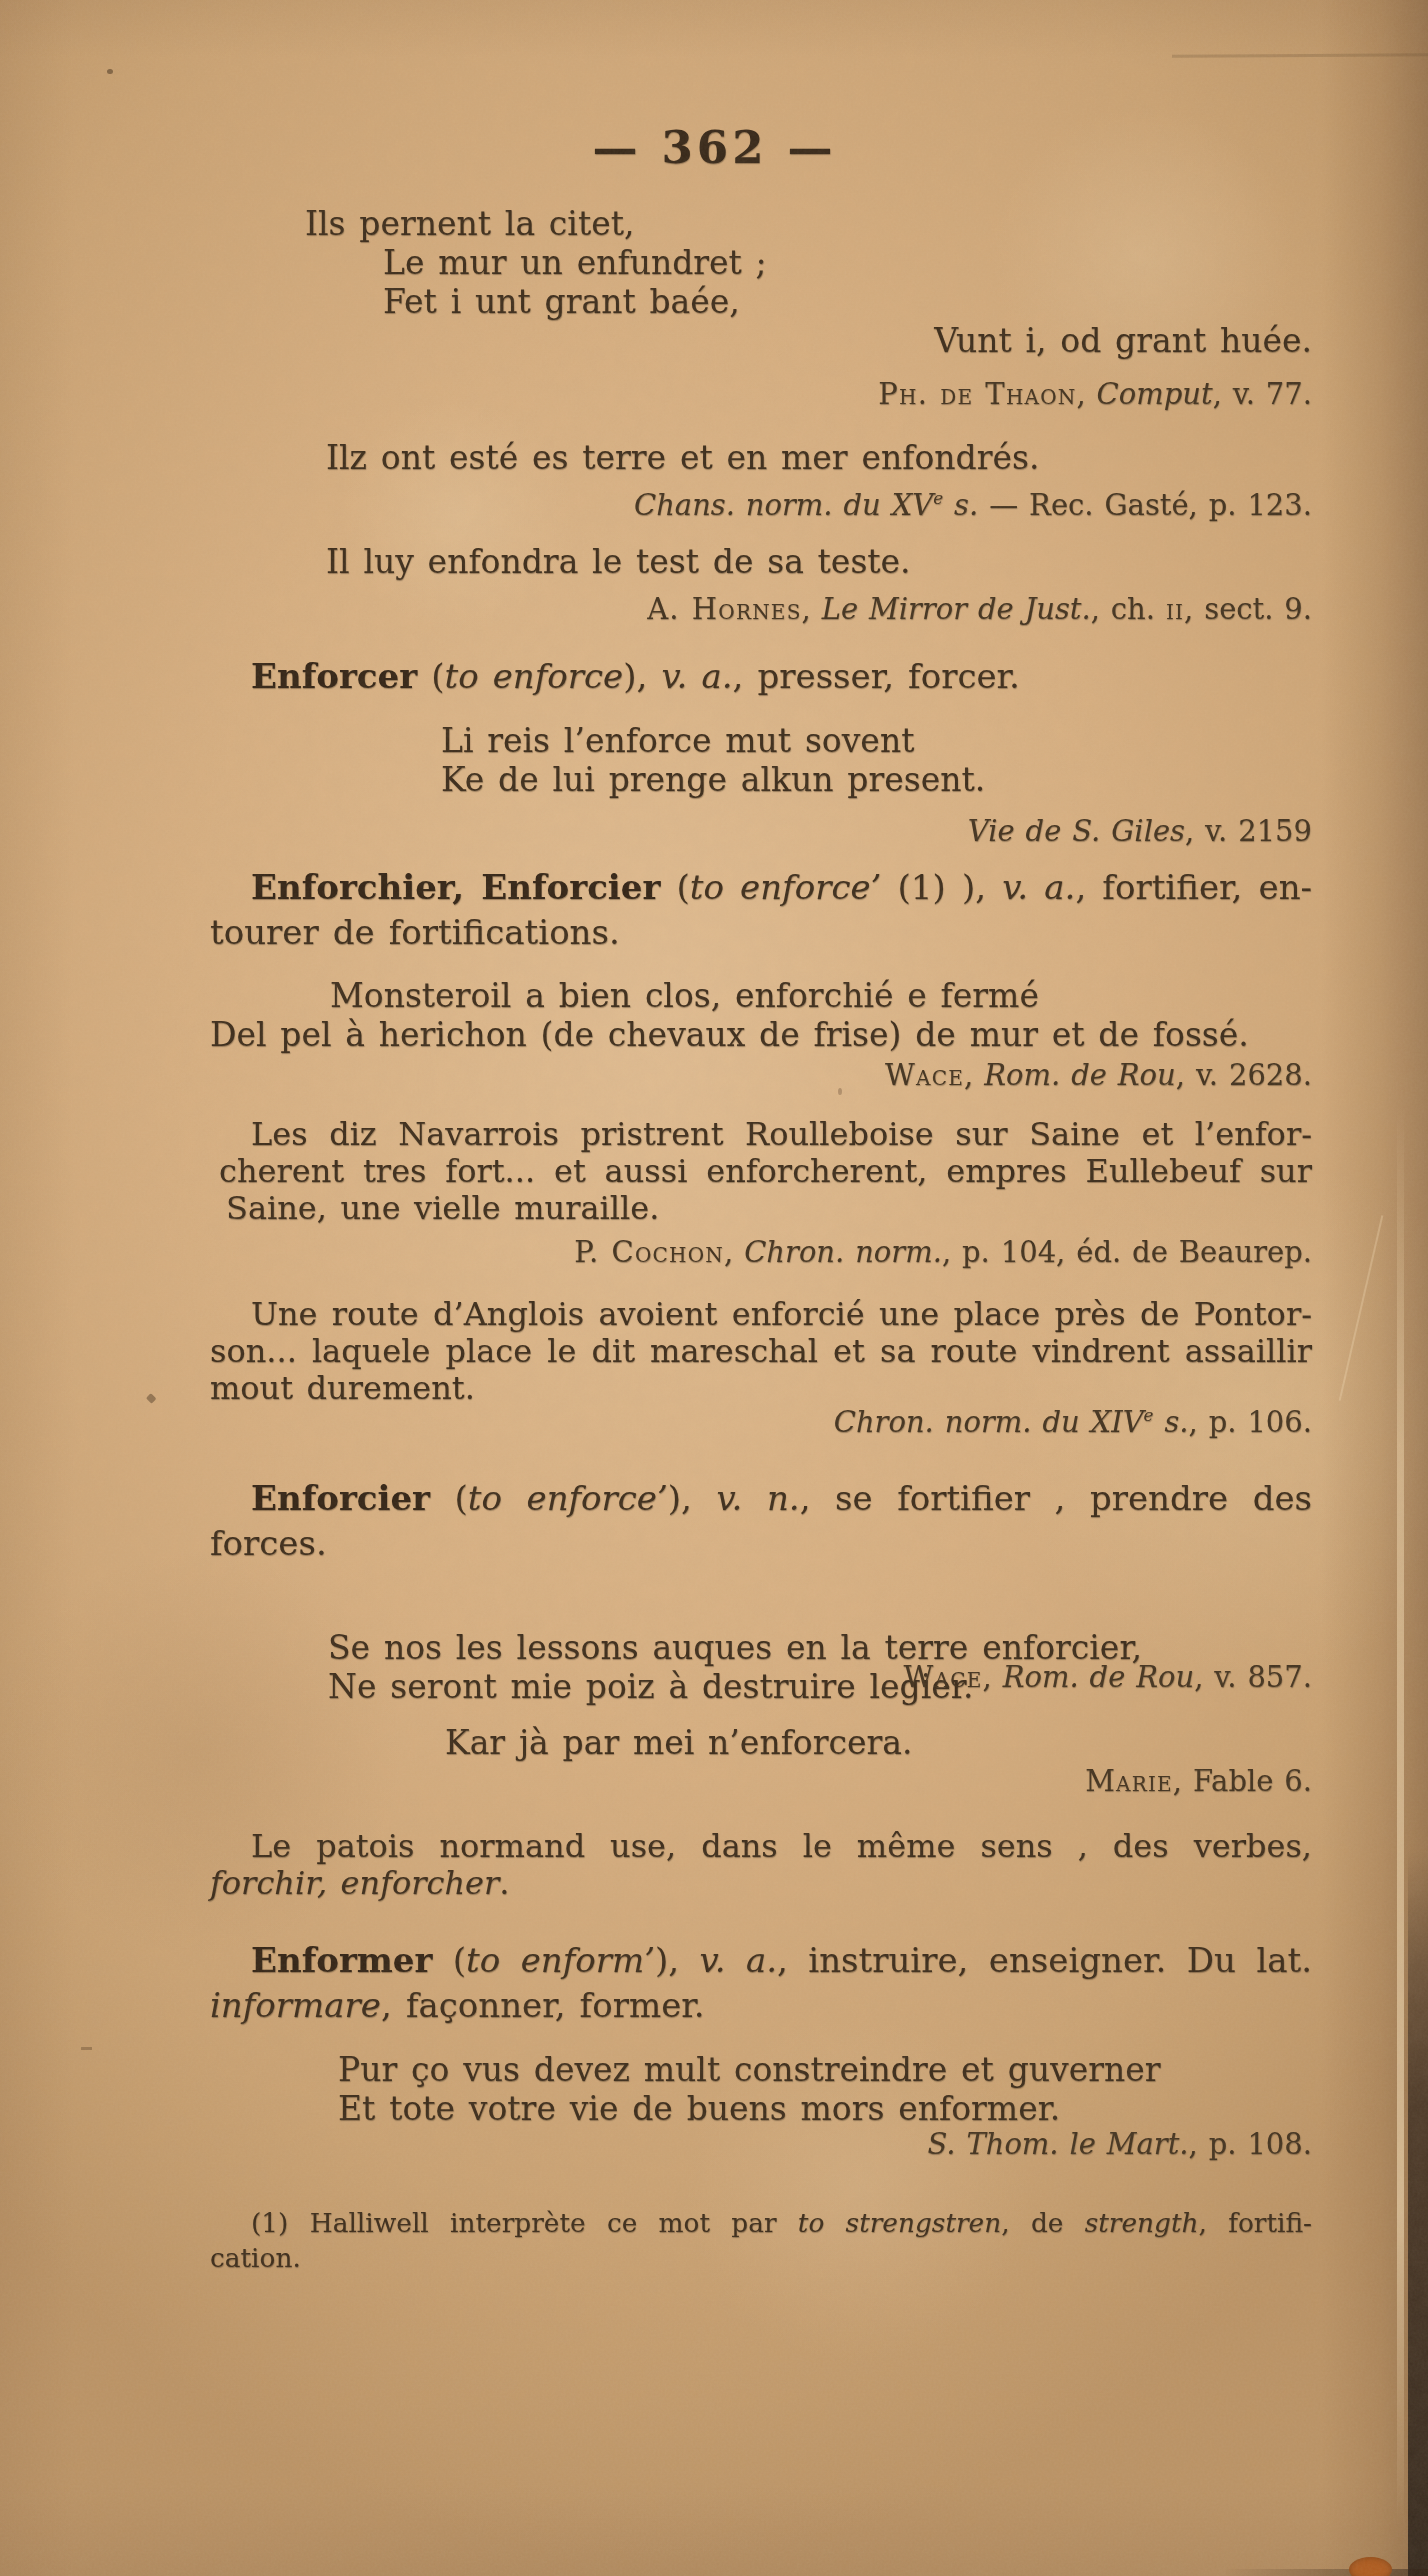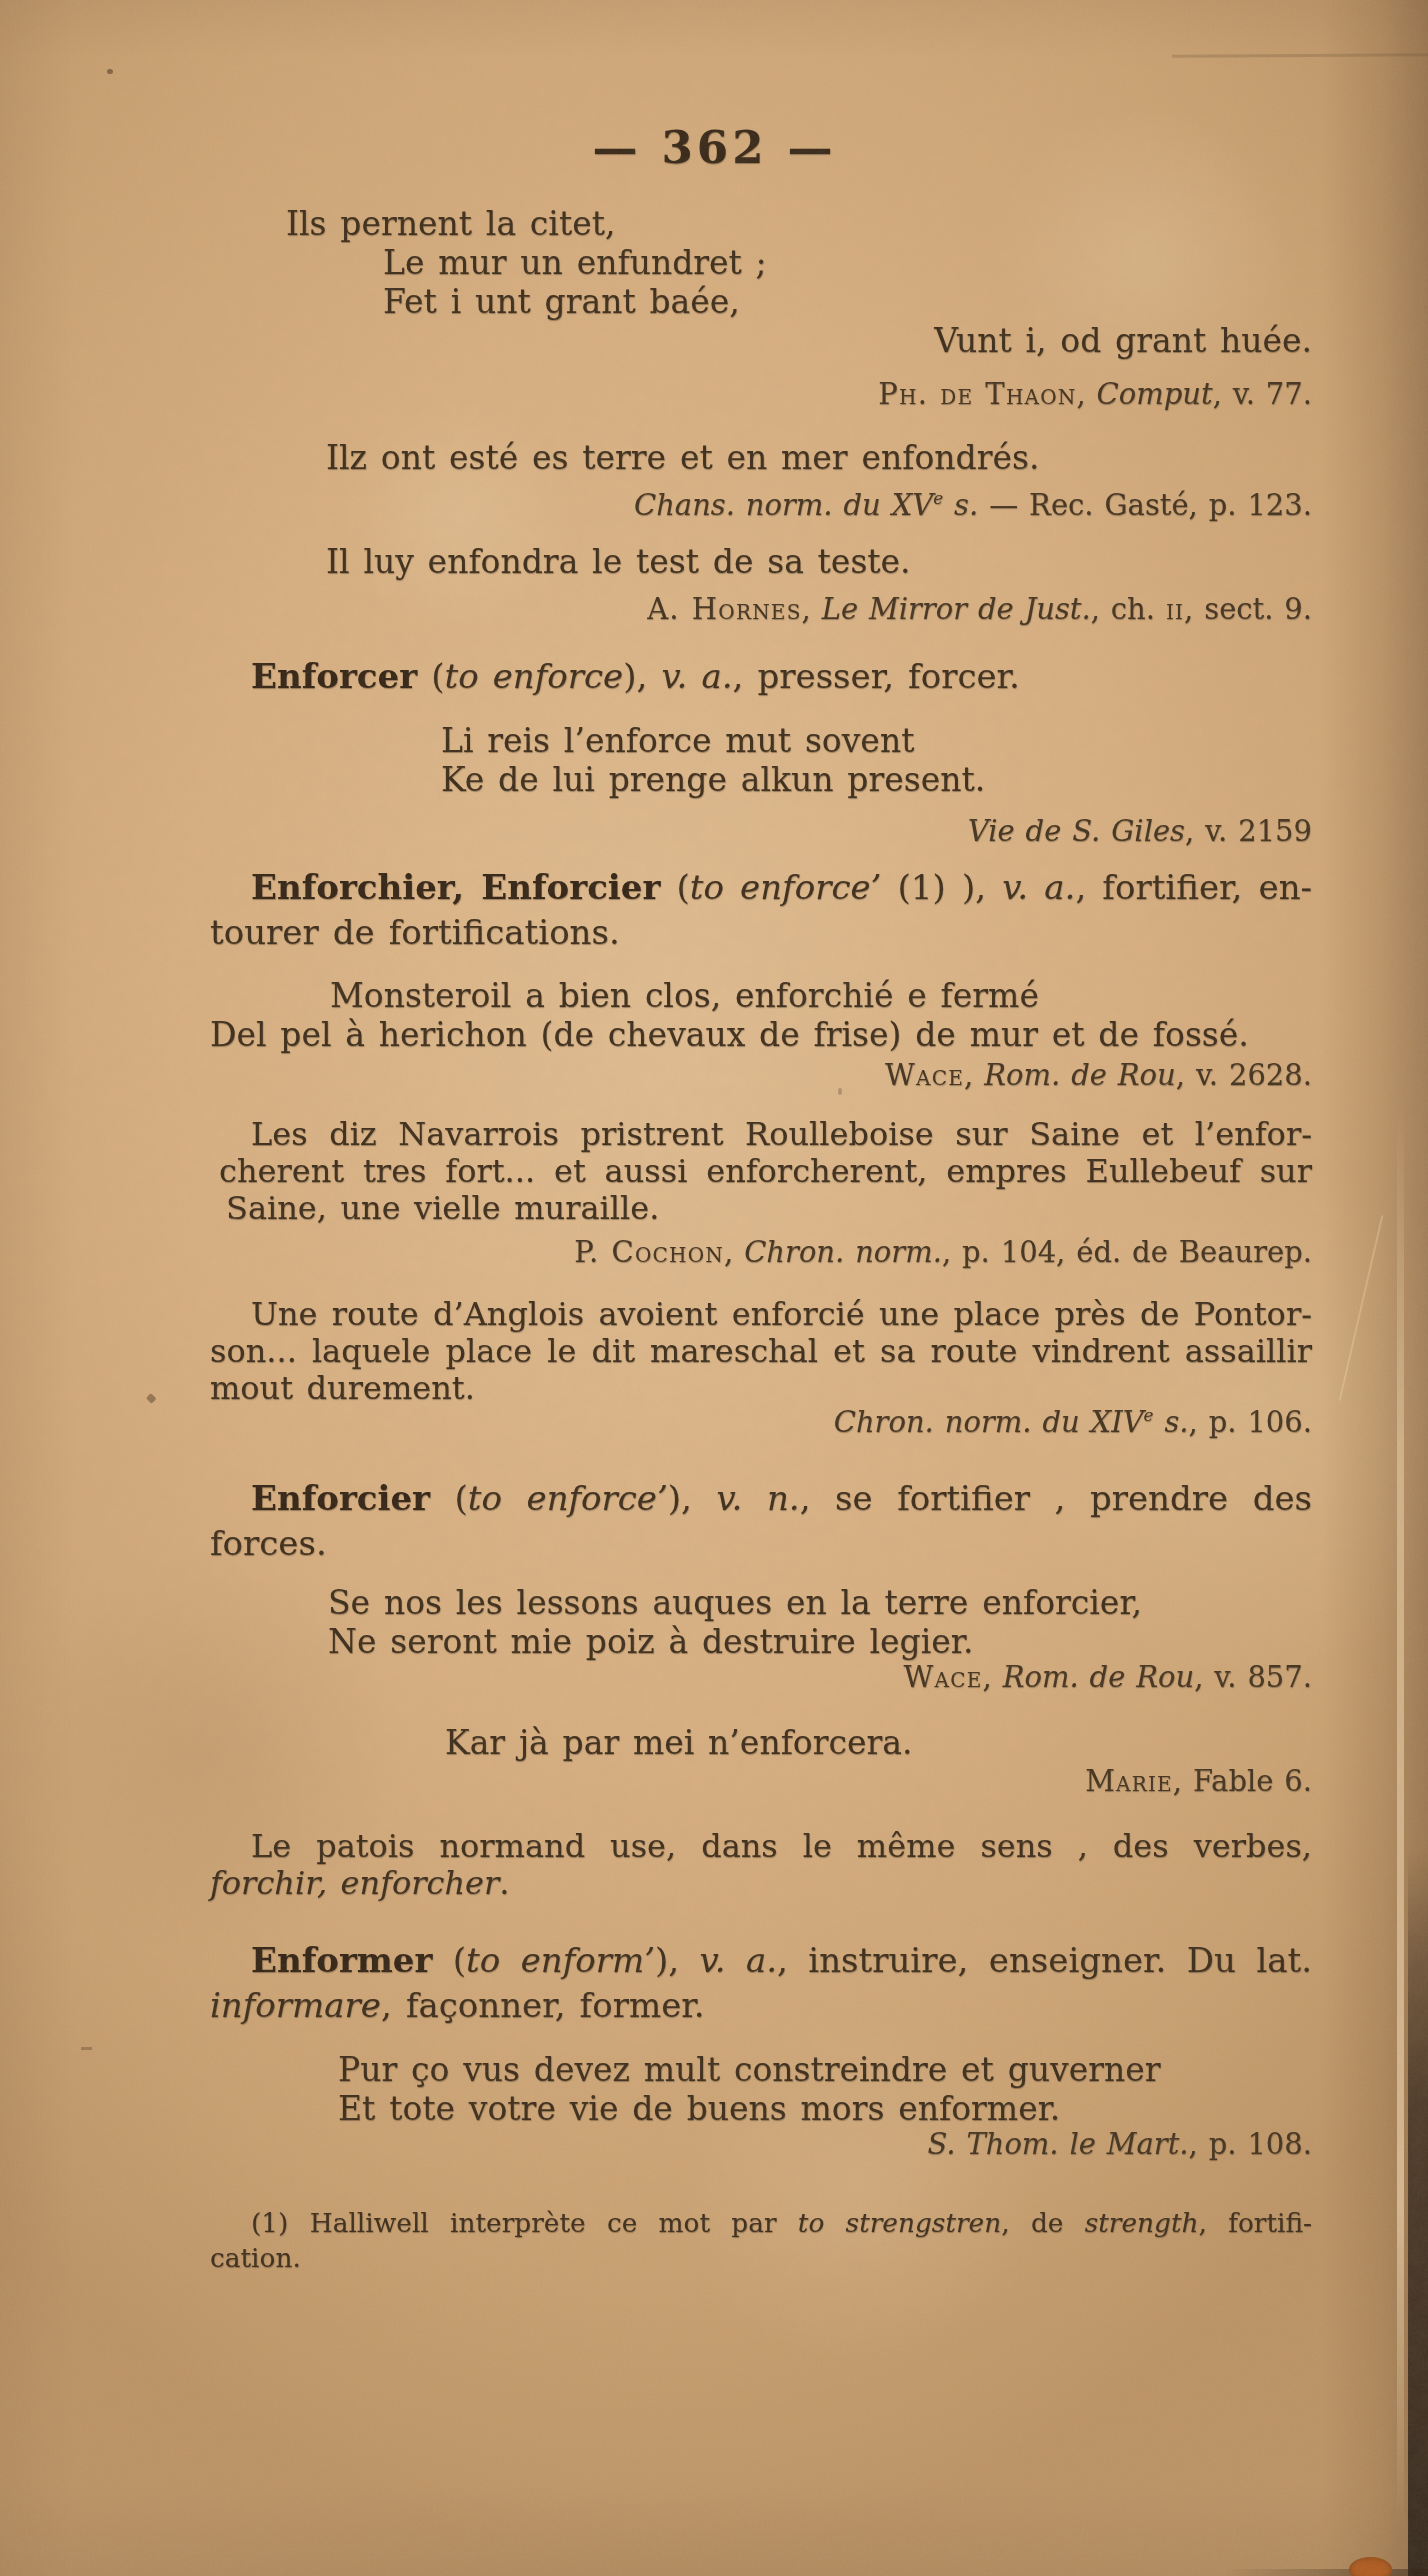"Ils pernent la citet," div.tline { margin-left: 76px -> 95px }
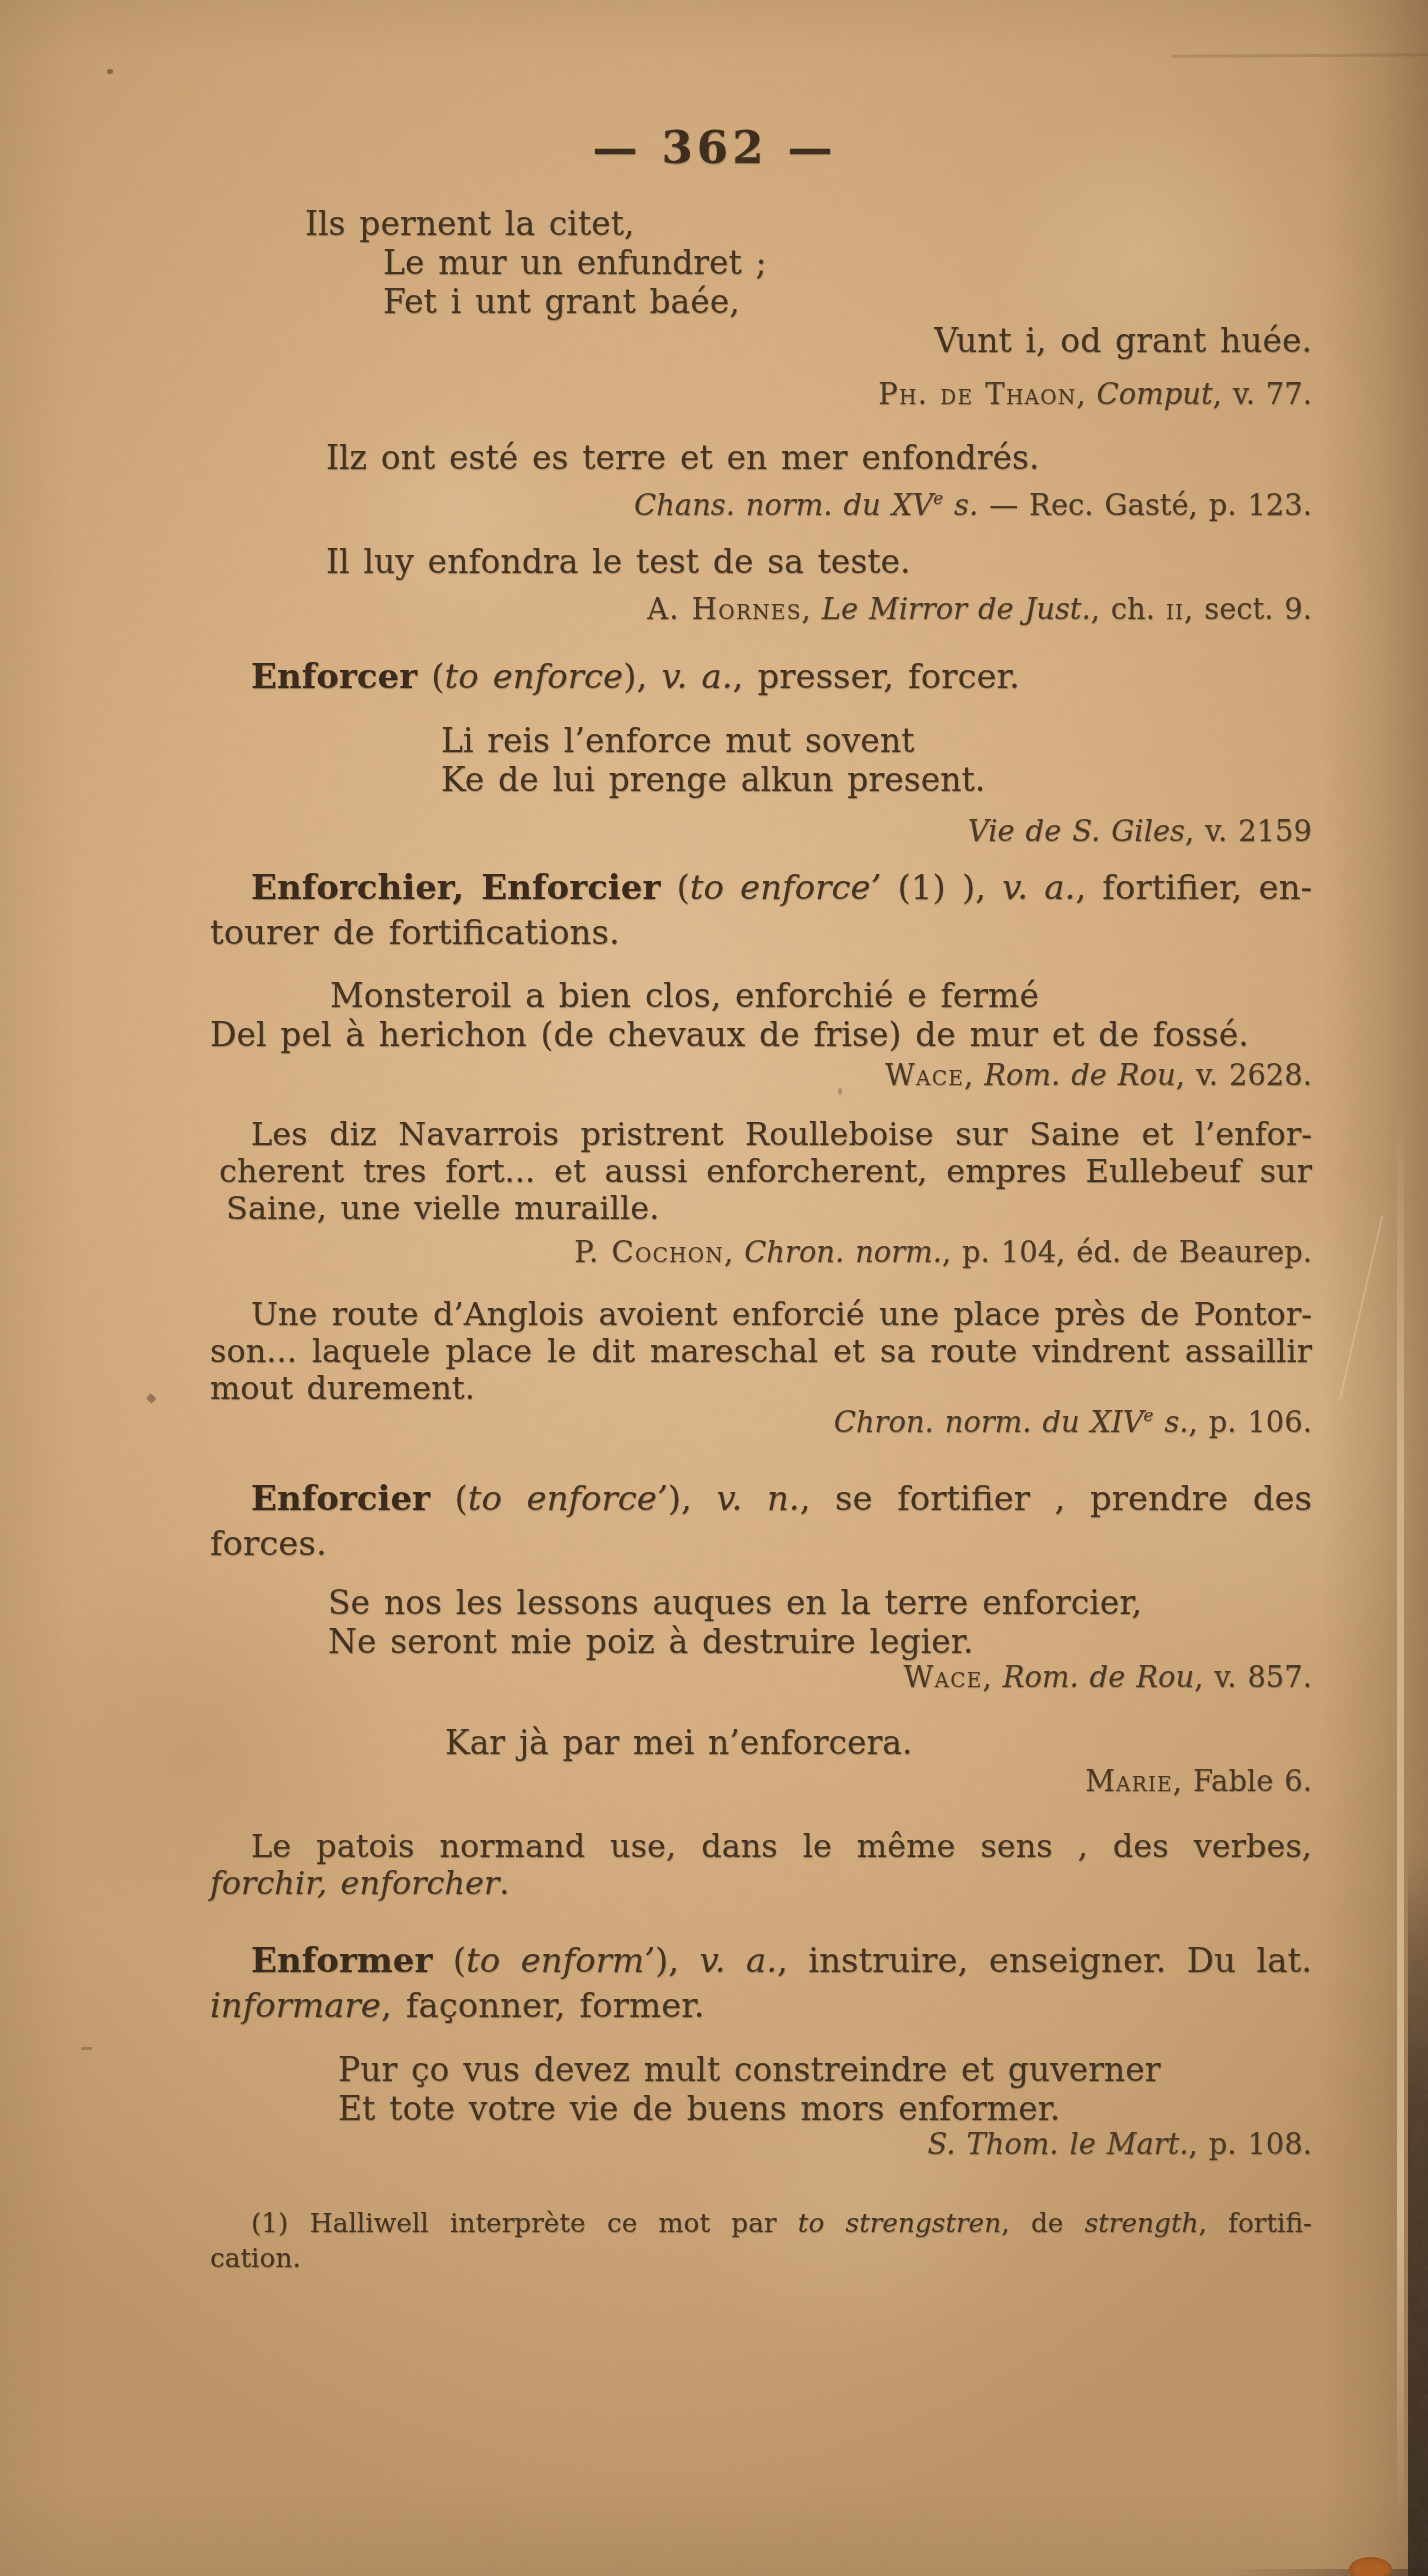"Se nos les lessons auques" div.block { top: 1583px -> 1628px }
